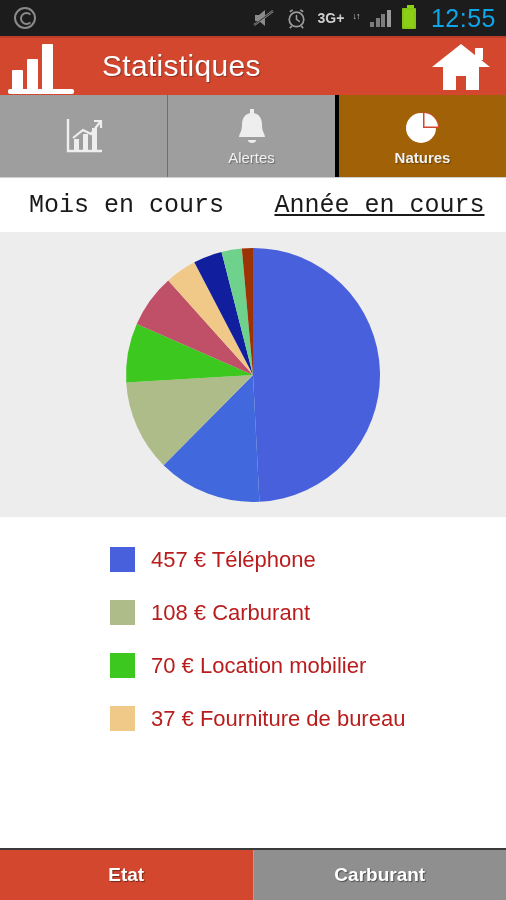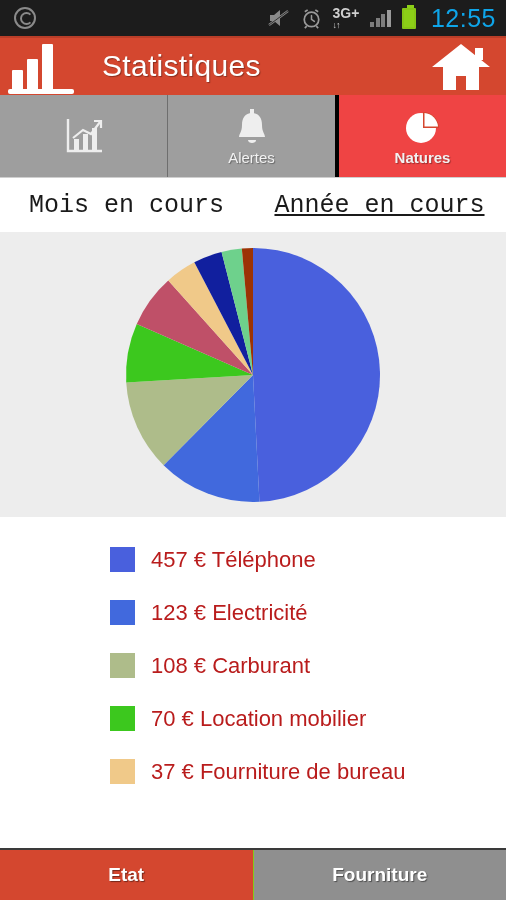"3G+" .net-wrap { flex-direction: column -> row; gap: none -> 8px }
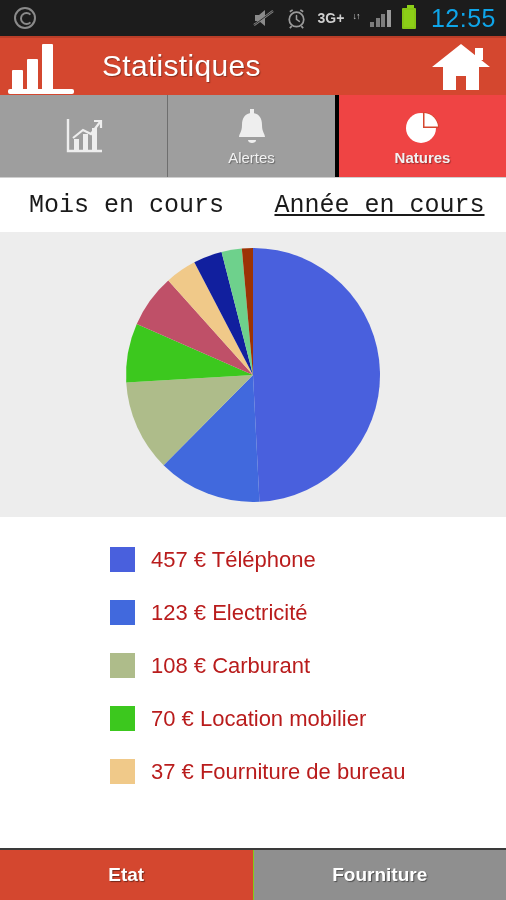"Natures" .tab.active { background: #ef4444 -> #a16207 }
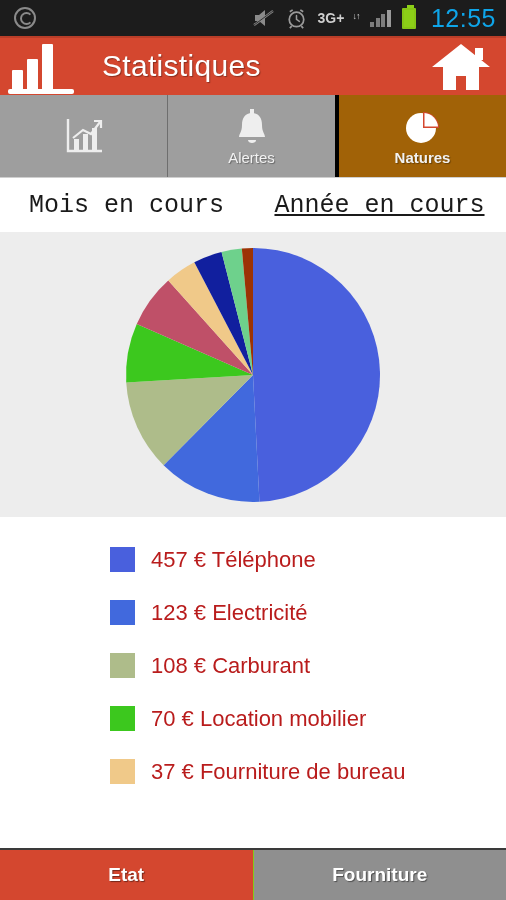"123 € Electricité" div.legend-row { html: <div> <span></span> <span>123 € Electricité</span> </div> -> none }
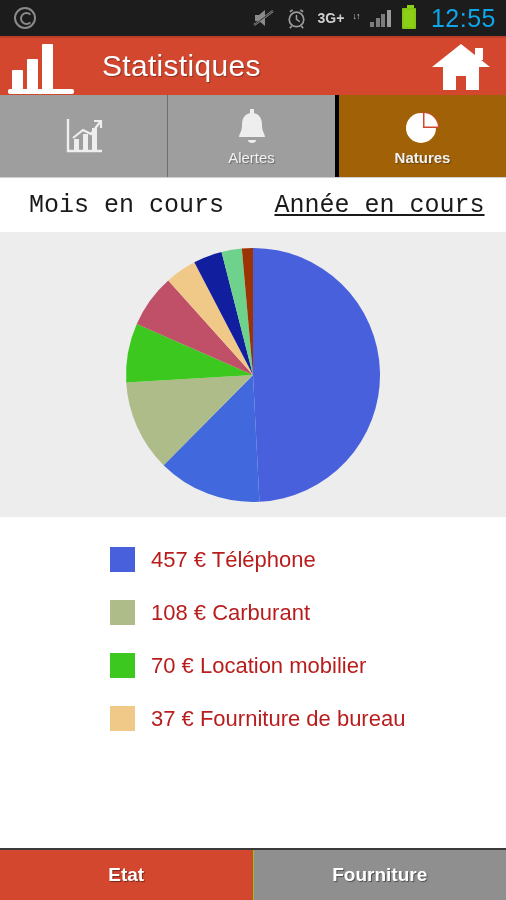"Fourniture" div.bbtn { text: Fourniture -> Carburant }
